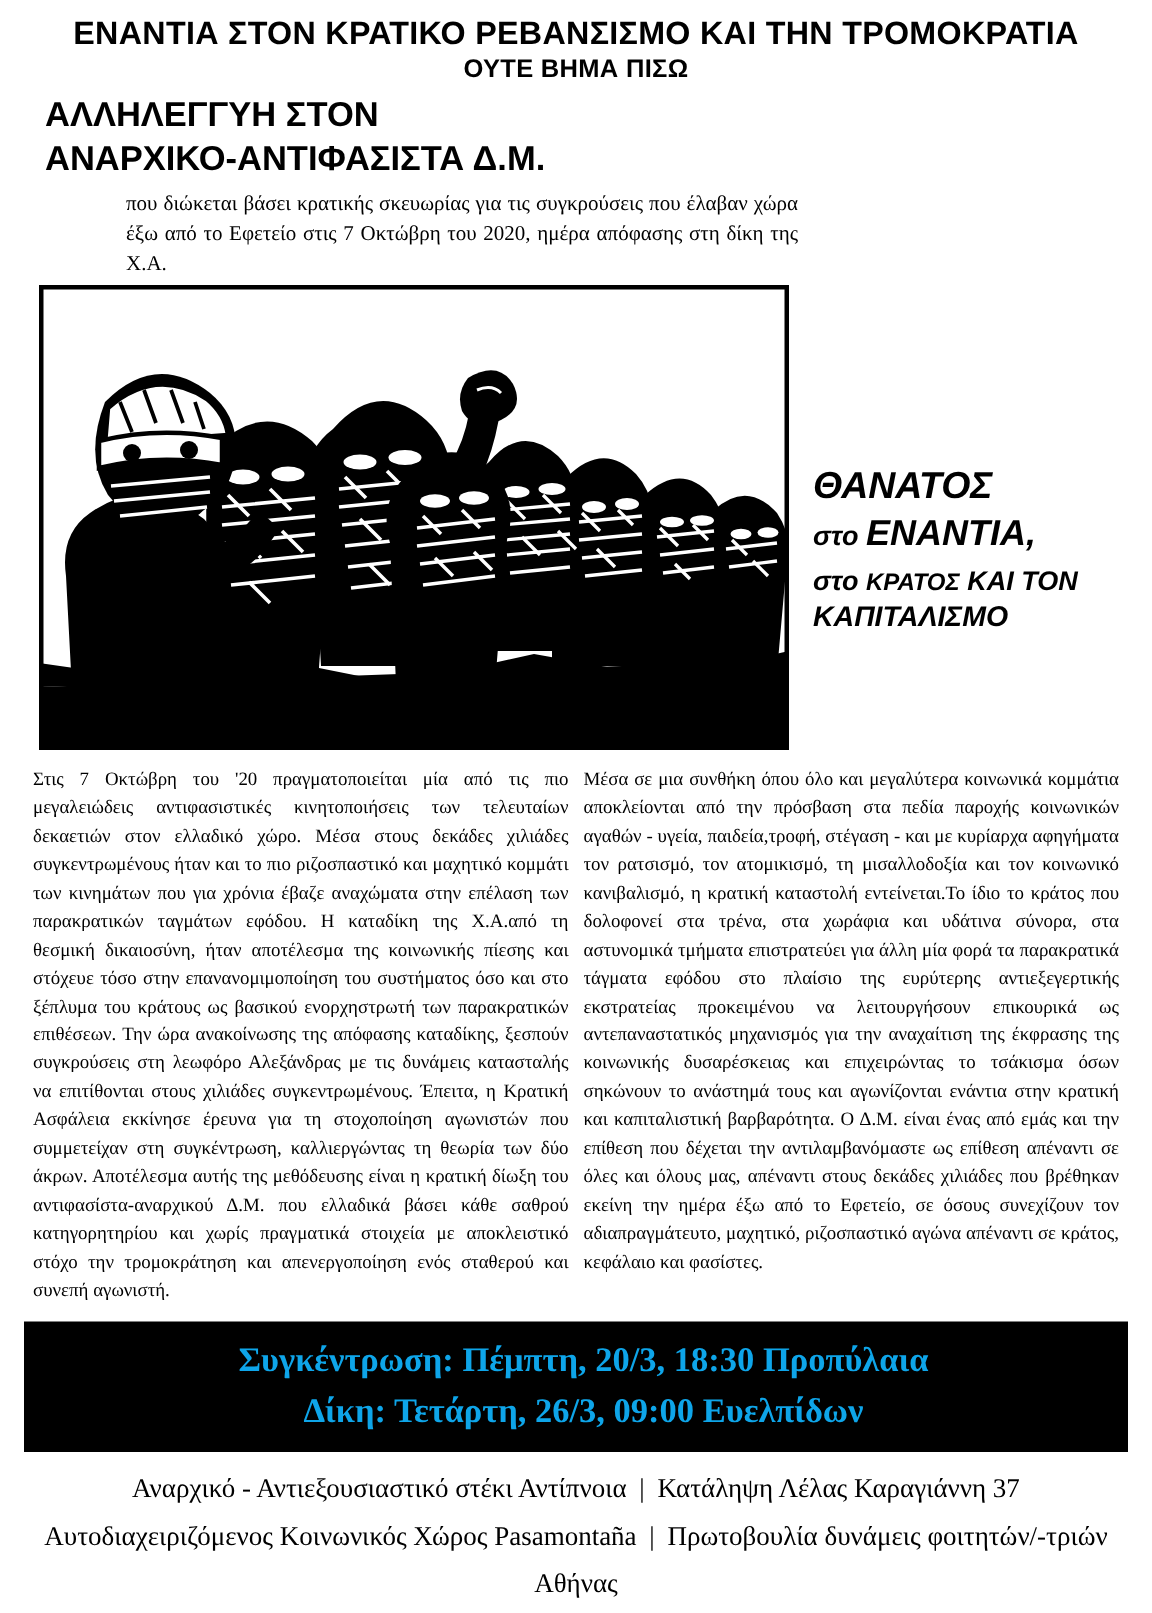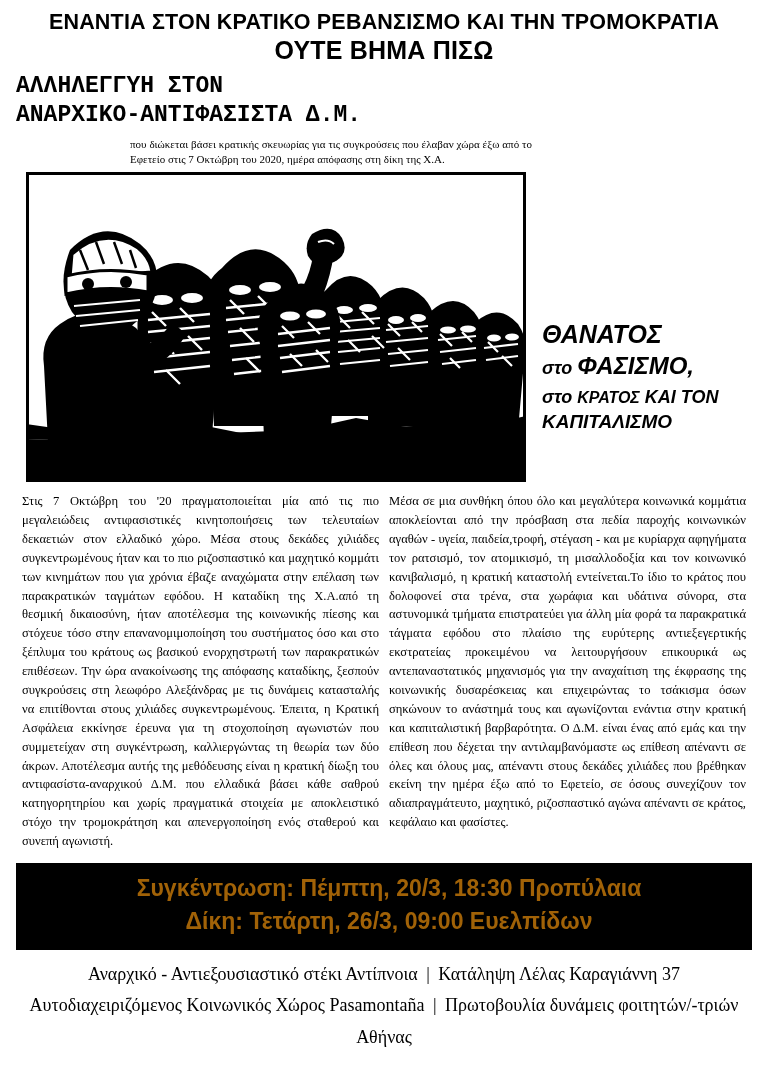"ΟΥΤΕ ΒΗΜΑ ΠΙΣΩ" .header-line2 { font-size: 25px -> 17px }
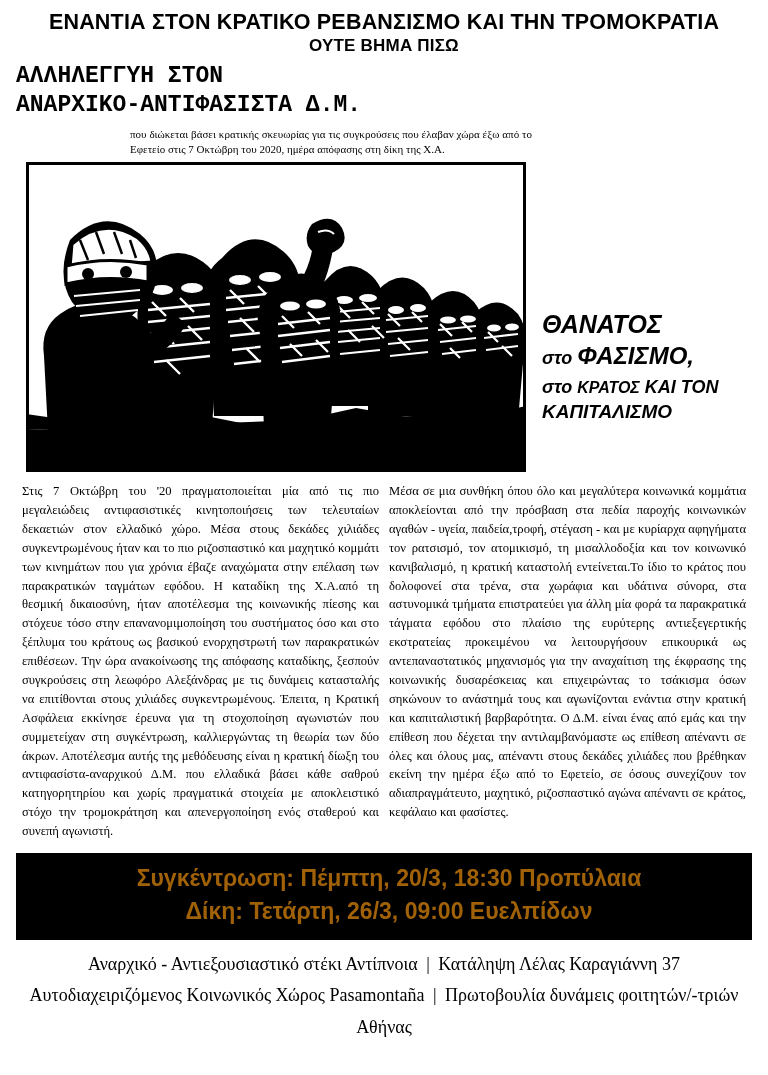"ΑΛΛΗΛΕΓΓΥΗ ΣΤΟΝ" .art-title { font-family: Liberation Mono, monospace -> Liberation Sans, sans-serif; margin-left: none -> 14px }
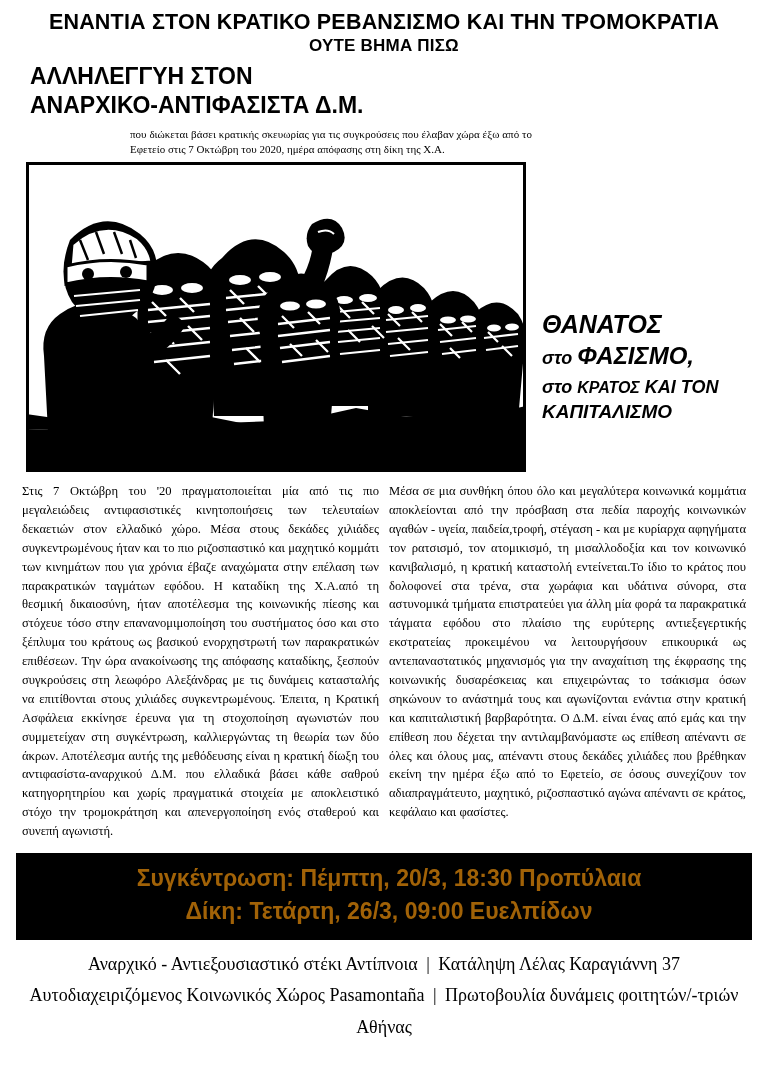"που διώκεται βάσει κρατικής σκευωρίας" .art-body { font-size: 11px -> 14px; margin-left: 114px -> 68px }
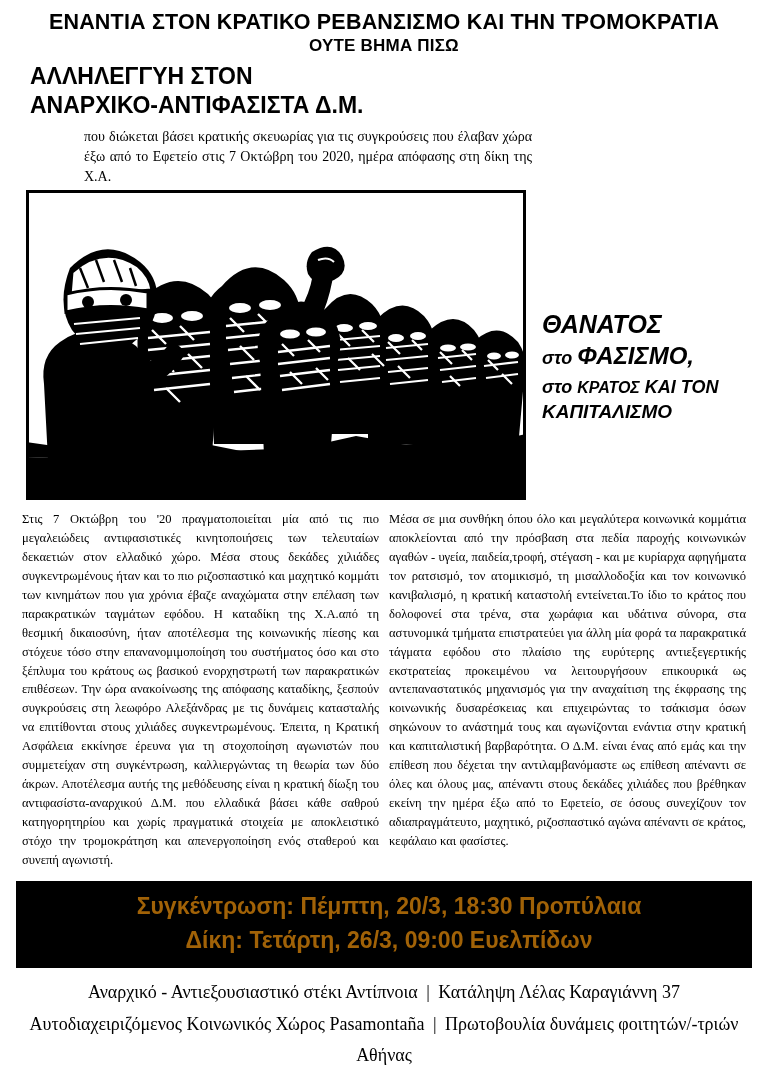"ΦΑΣΙΣΜΟ," b { text: ΦΑΣΙΣΜΟ -> ΕΝΑΝΤΙΑ }
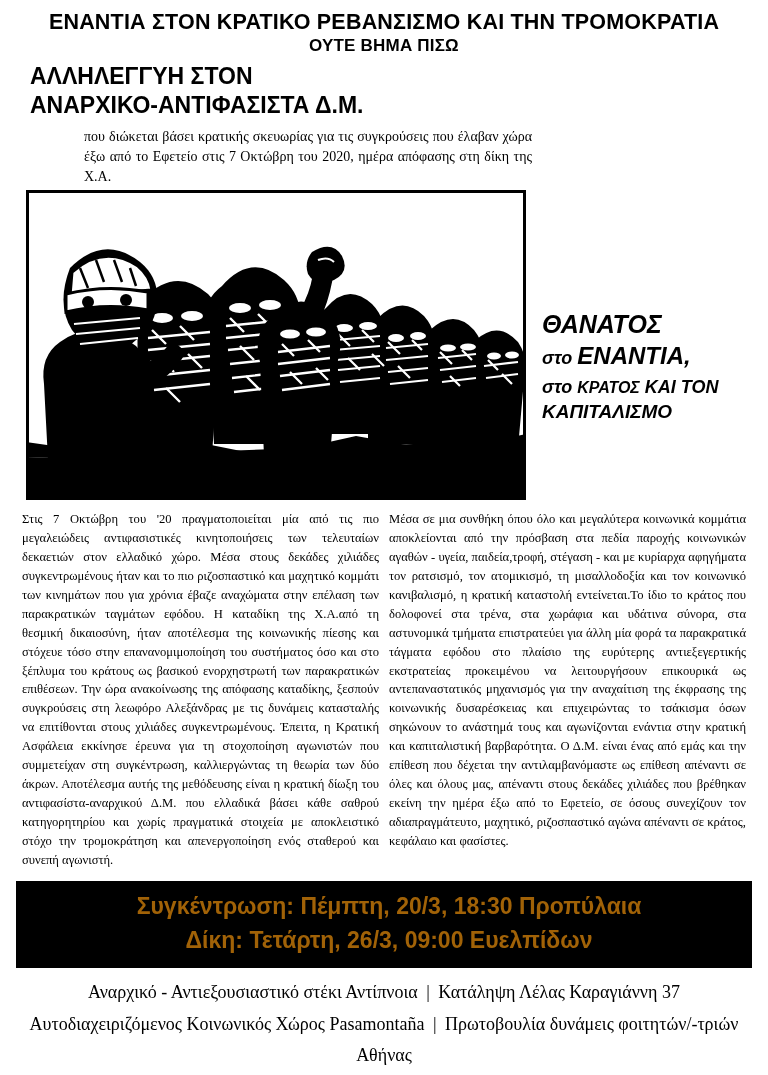"Συγκέντρωση: Πέμπτη, 20/3, 18:30" .cta { color: #a16207 -> #0ea5e9; font-family: Liberation Sans, sans-serif -> Liberation Serif, serif }
